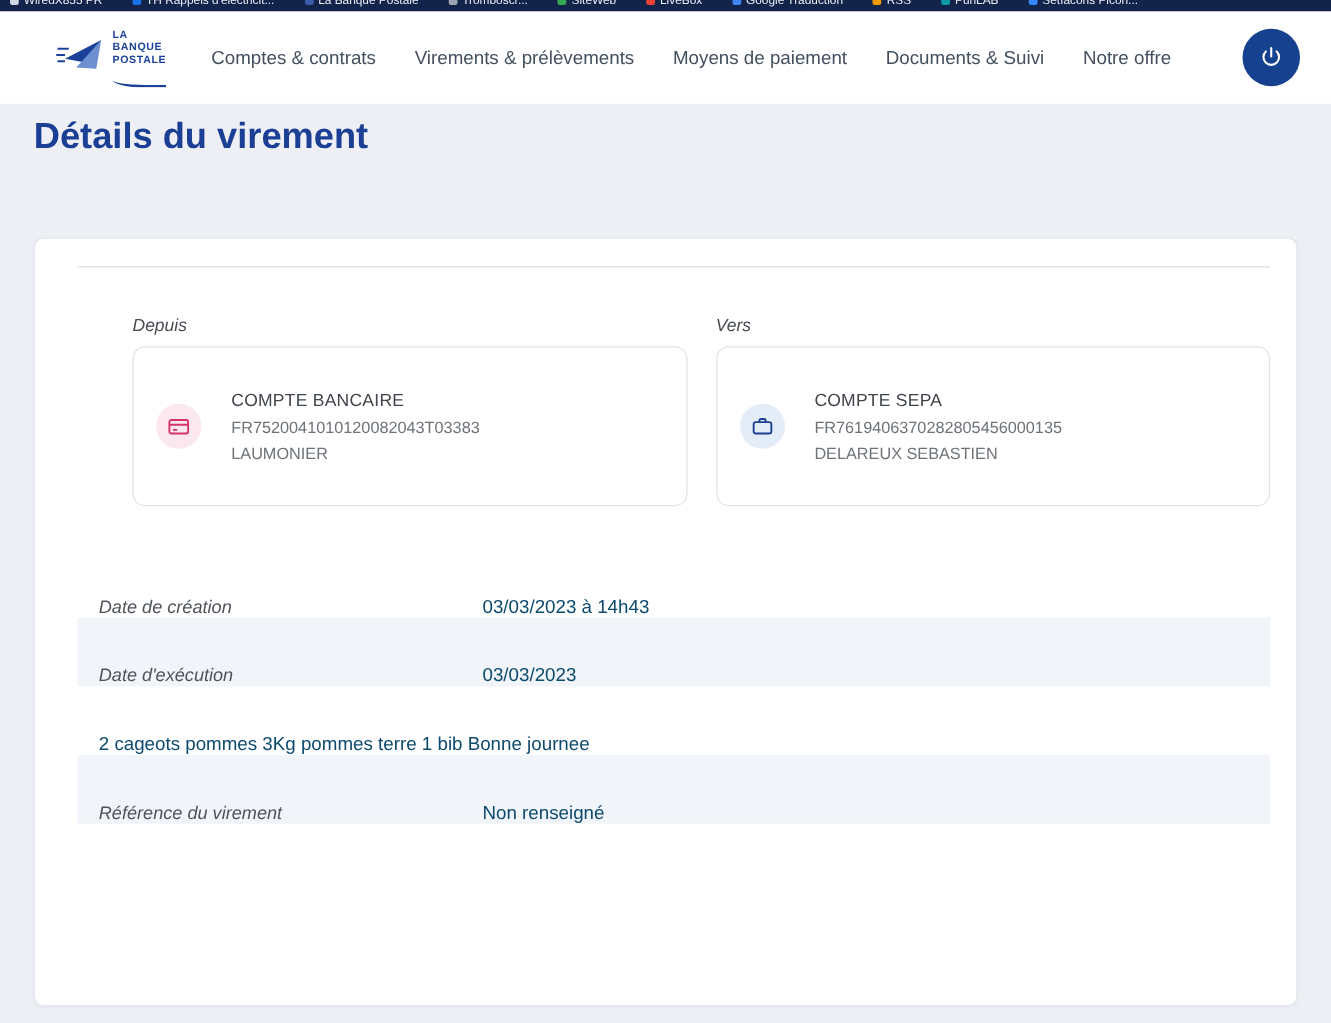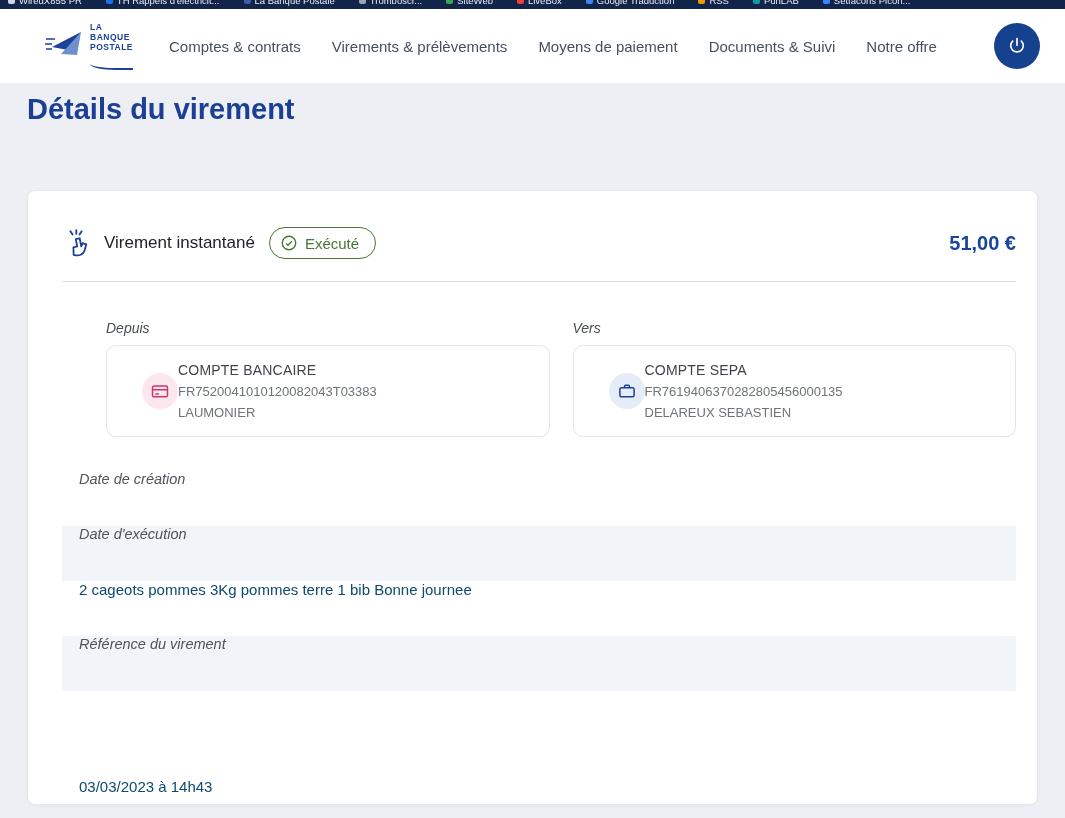"Virement instantané" div.tx-header { html: <div> <svg> <path></path> <path></path> <path></path> <path></path> </svg> <span>Virement instantané</span> <span> <svg> <circle></circle> <path></path> </svg> <span>Exécuté</span> </span> <span>51,00 €</span> </div> -> none }
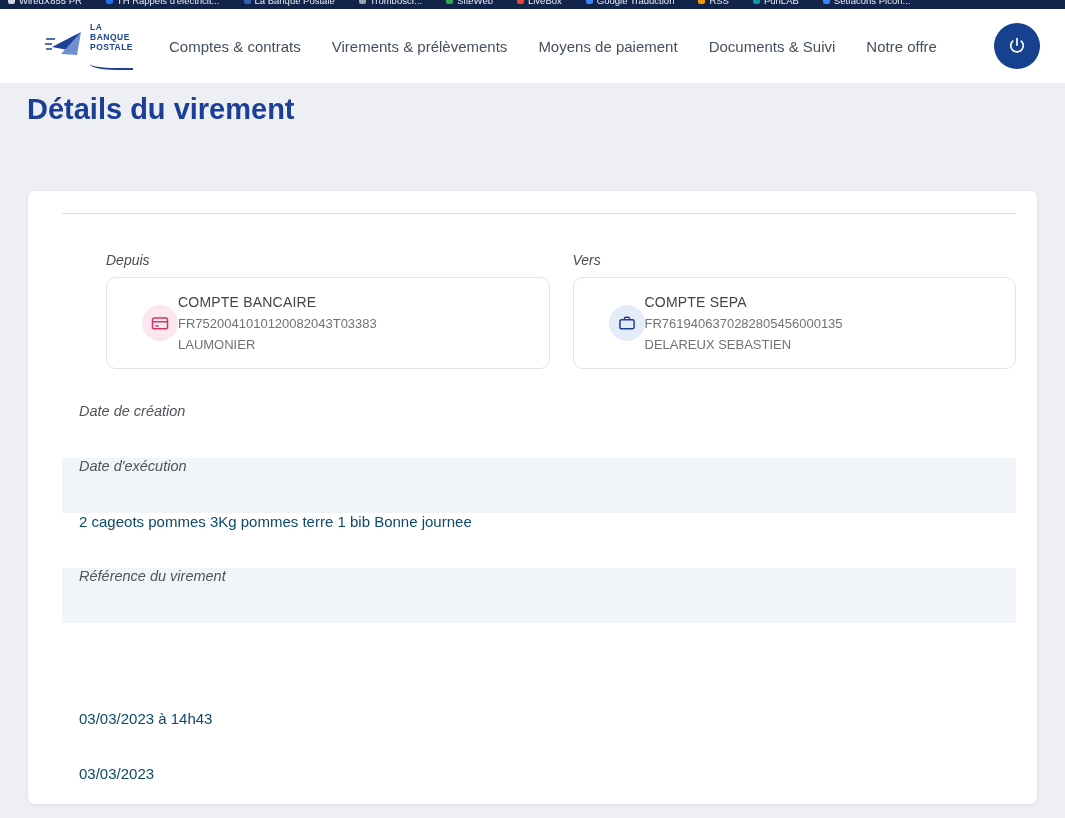"COMPTE BANCAIRE" .account-box { gap: none -> 24px; height: 92px -> 128px; padding-left: 35px -> 18px }
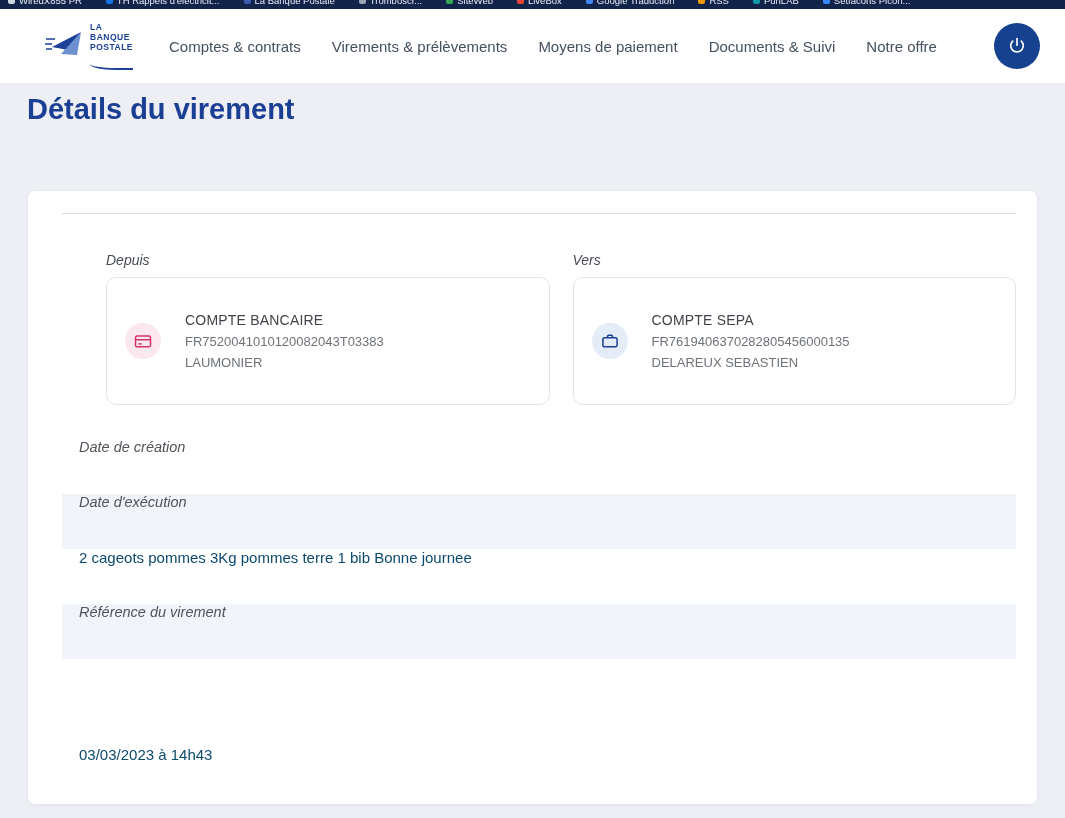"Date de création" .detail-row { align-items: flex-start -> flex-end; flex-direction: column -> none }
